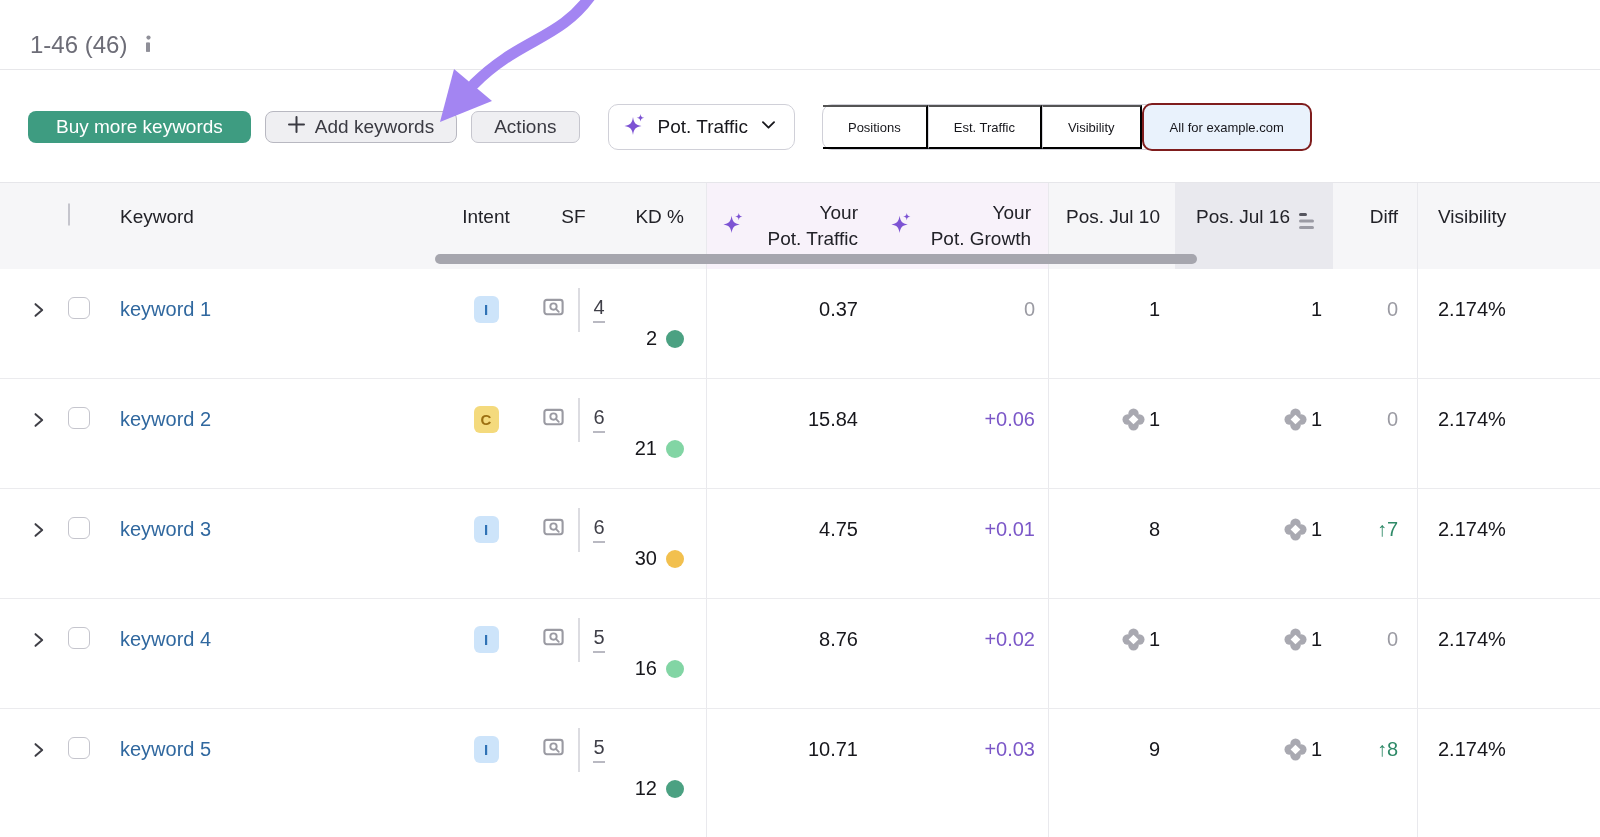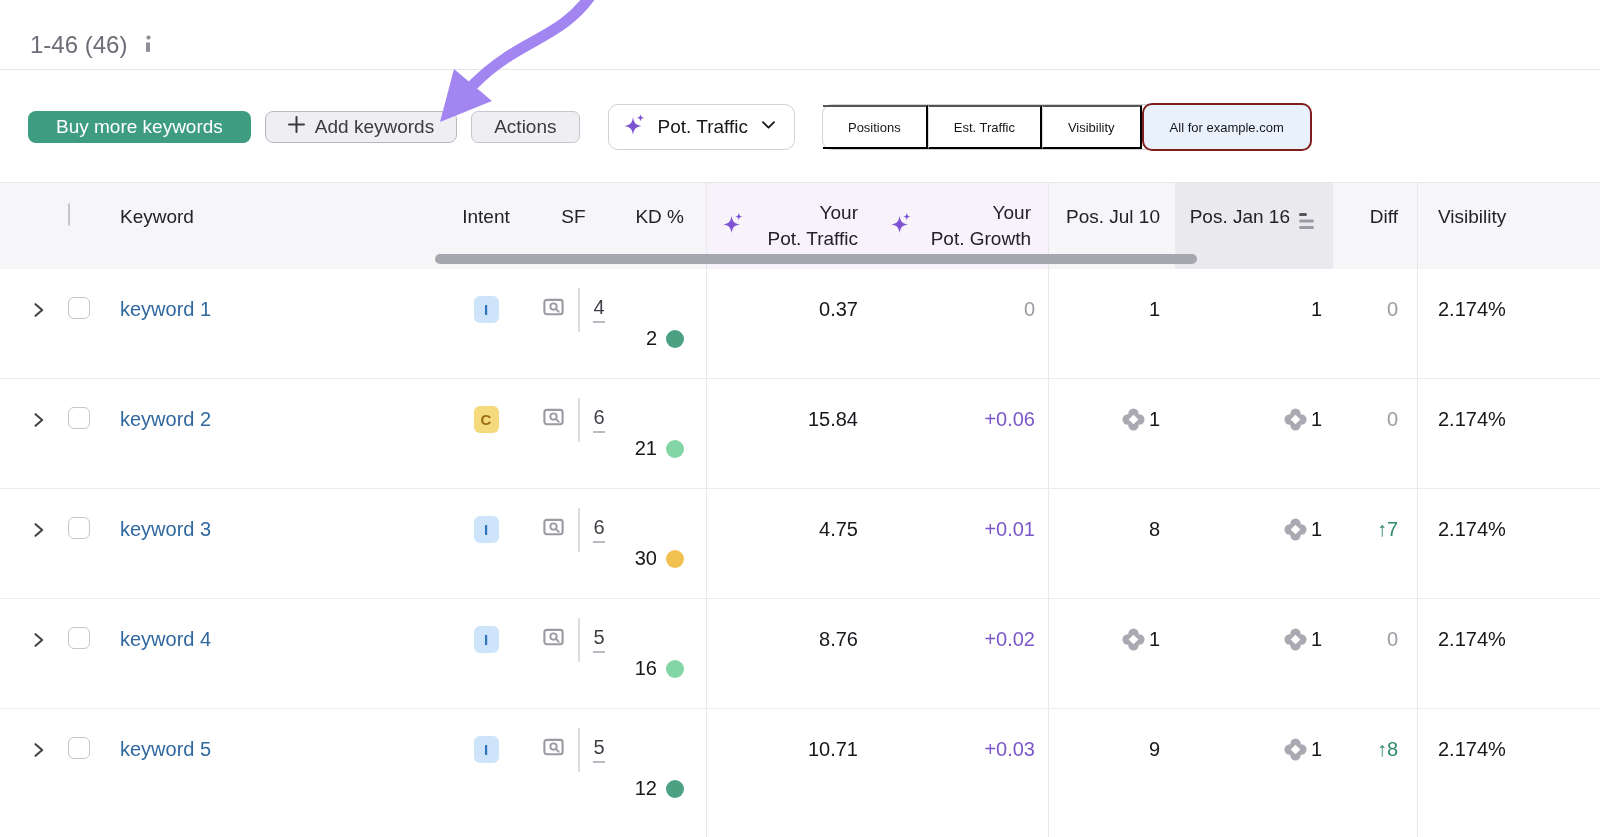"Pos. Jan 16" span { text: Jan -> Jul }
